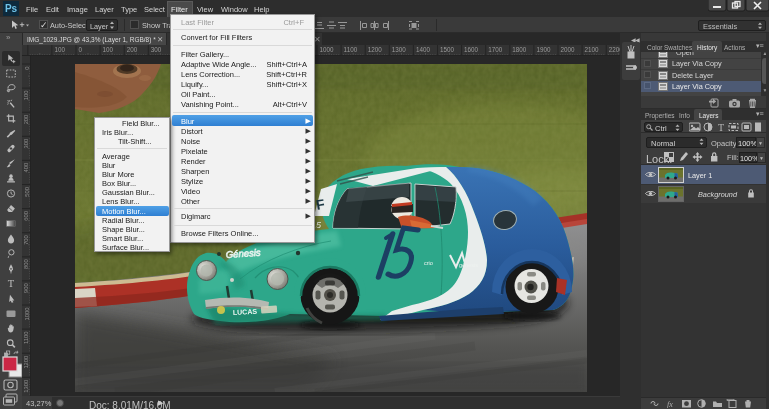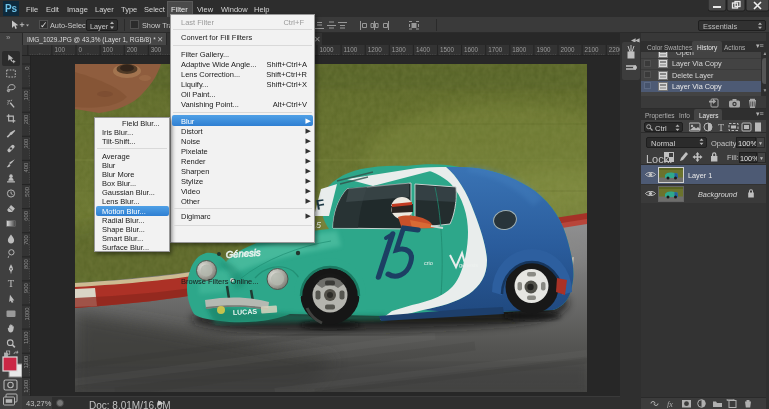"Tilt-Shift..." div.t { left: 8px -> 24px }
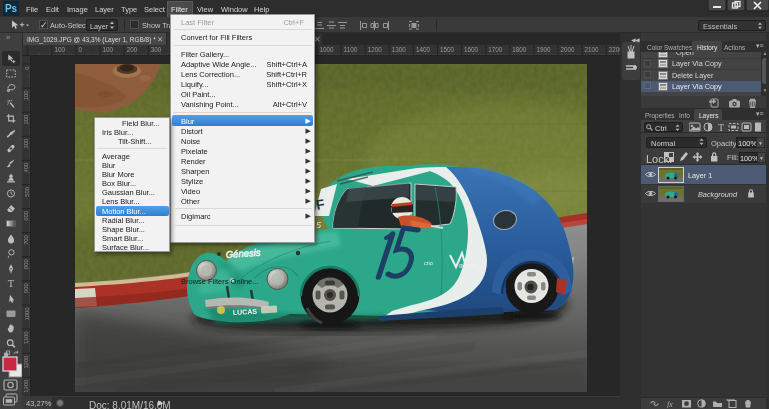"Browse Filters Online..." div.t { margin-top: 48px -> none }
